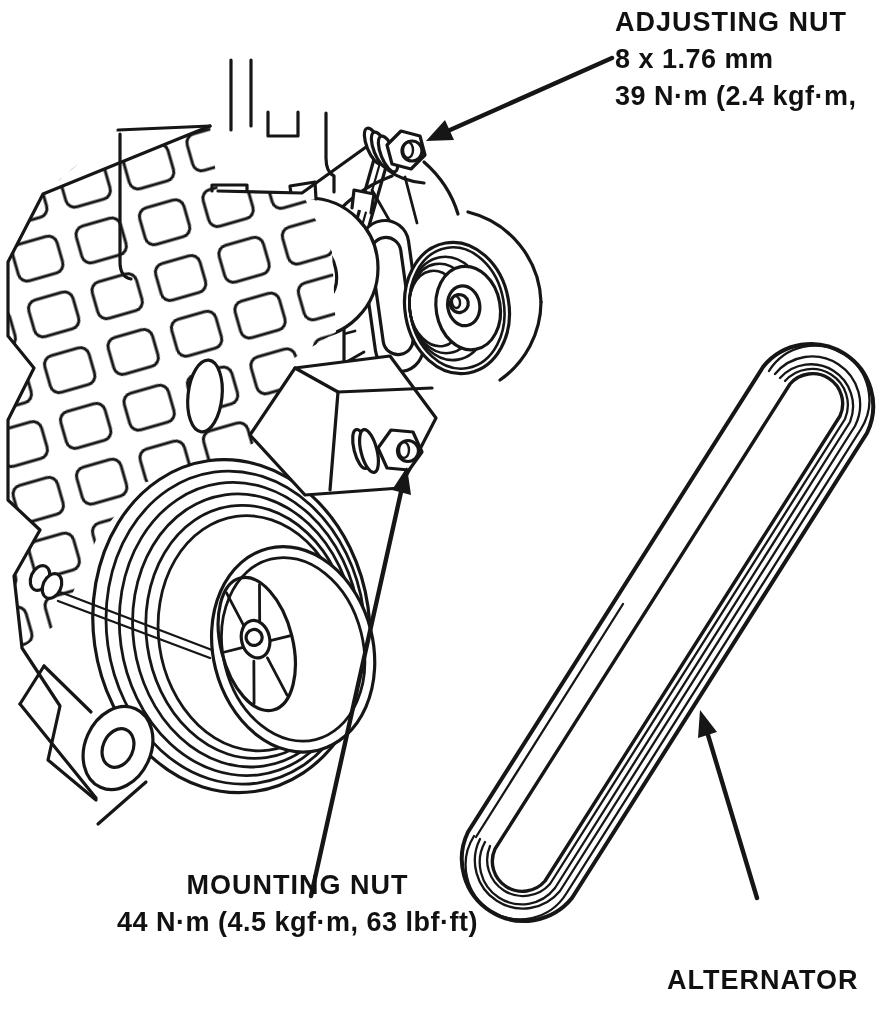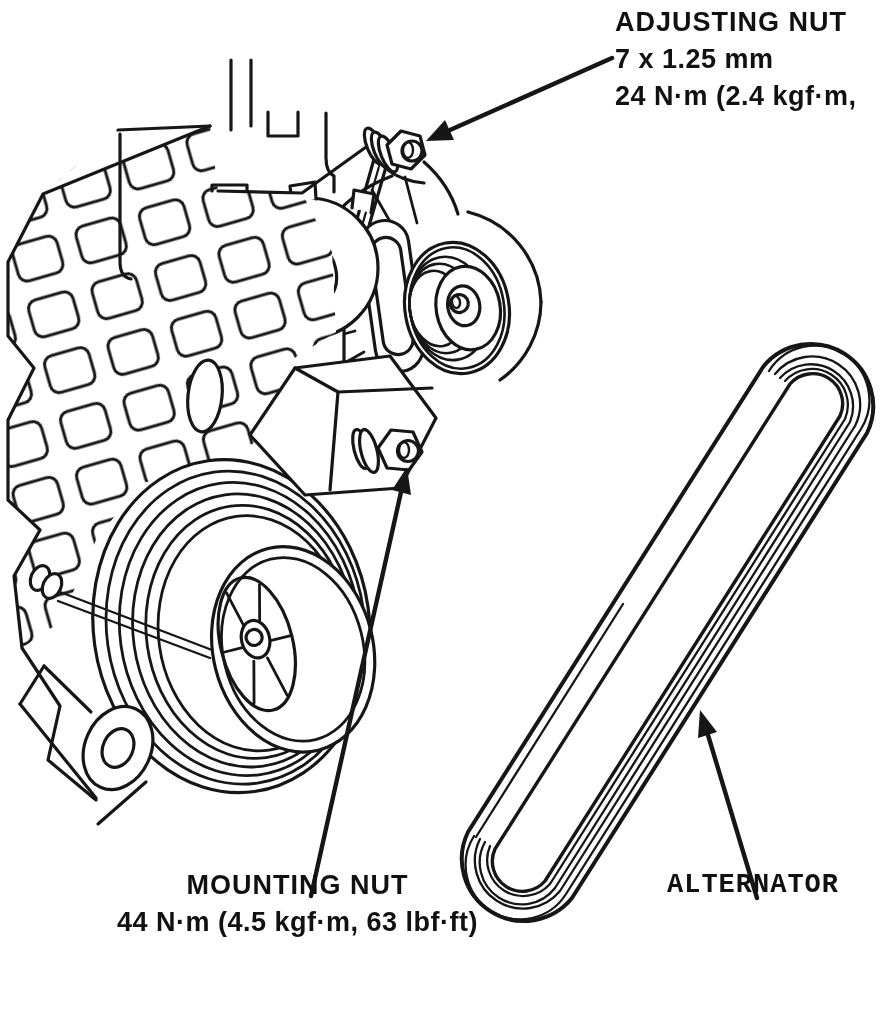"7 x 1.25 mm" div { text: 7 x 1.25 -> 8 x 1.76 }
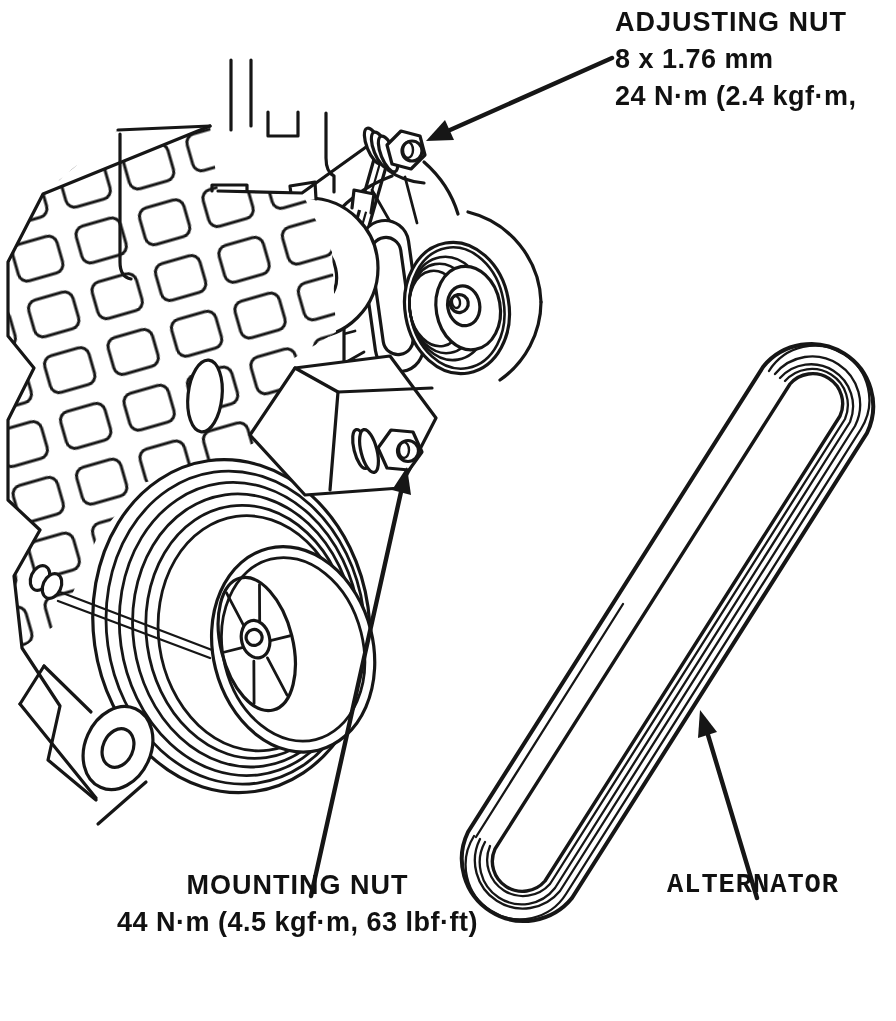"24 N·m (2.4 kgf·m," div { text: 24 -> 39 }
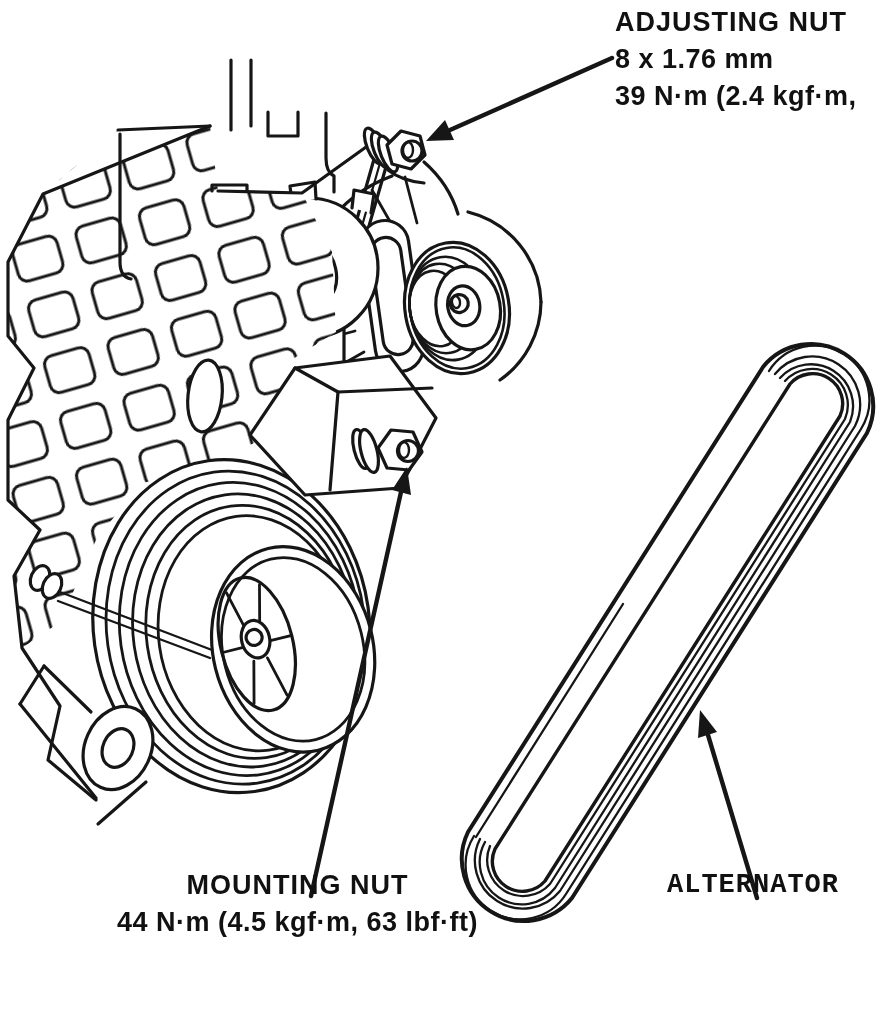"ALTERNATOR" div.callout { font-family: Liberation Mono, monospace -> none; top: 867px -> 962px }
